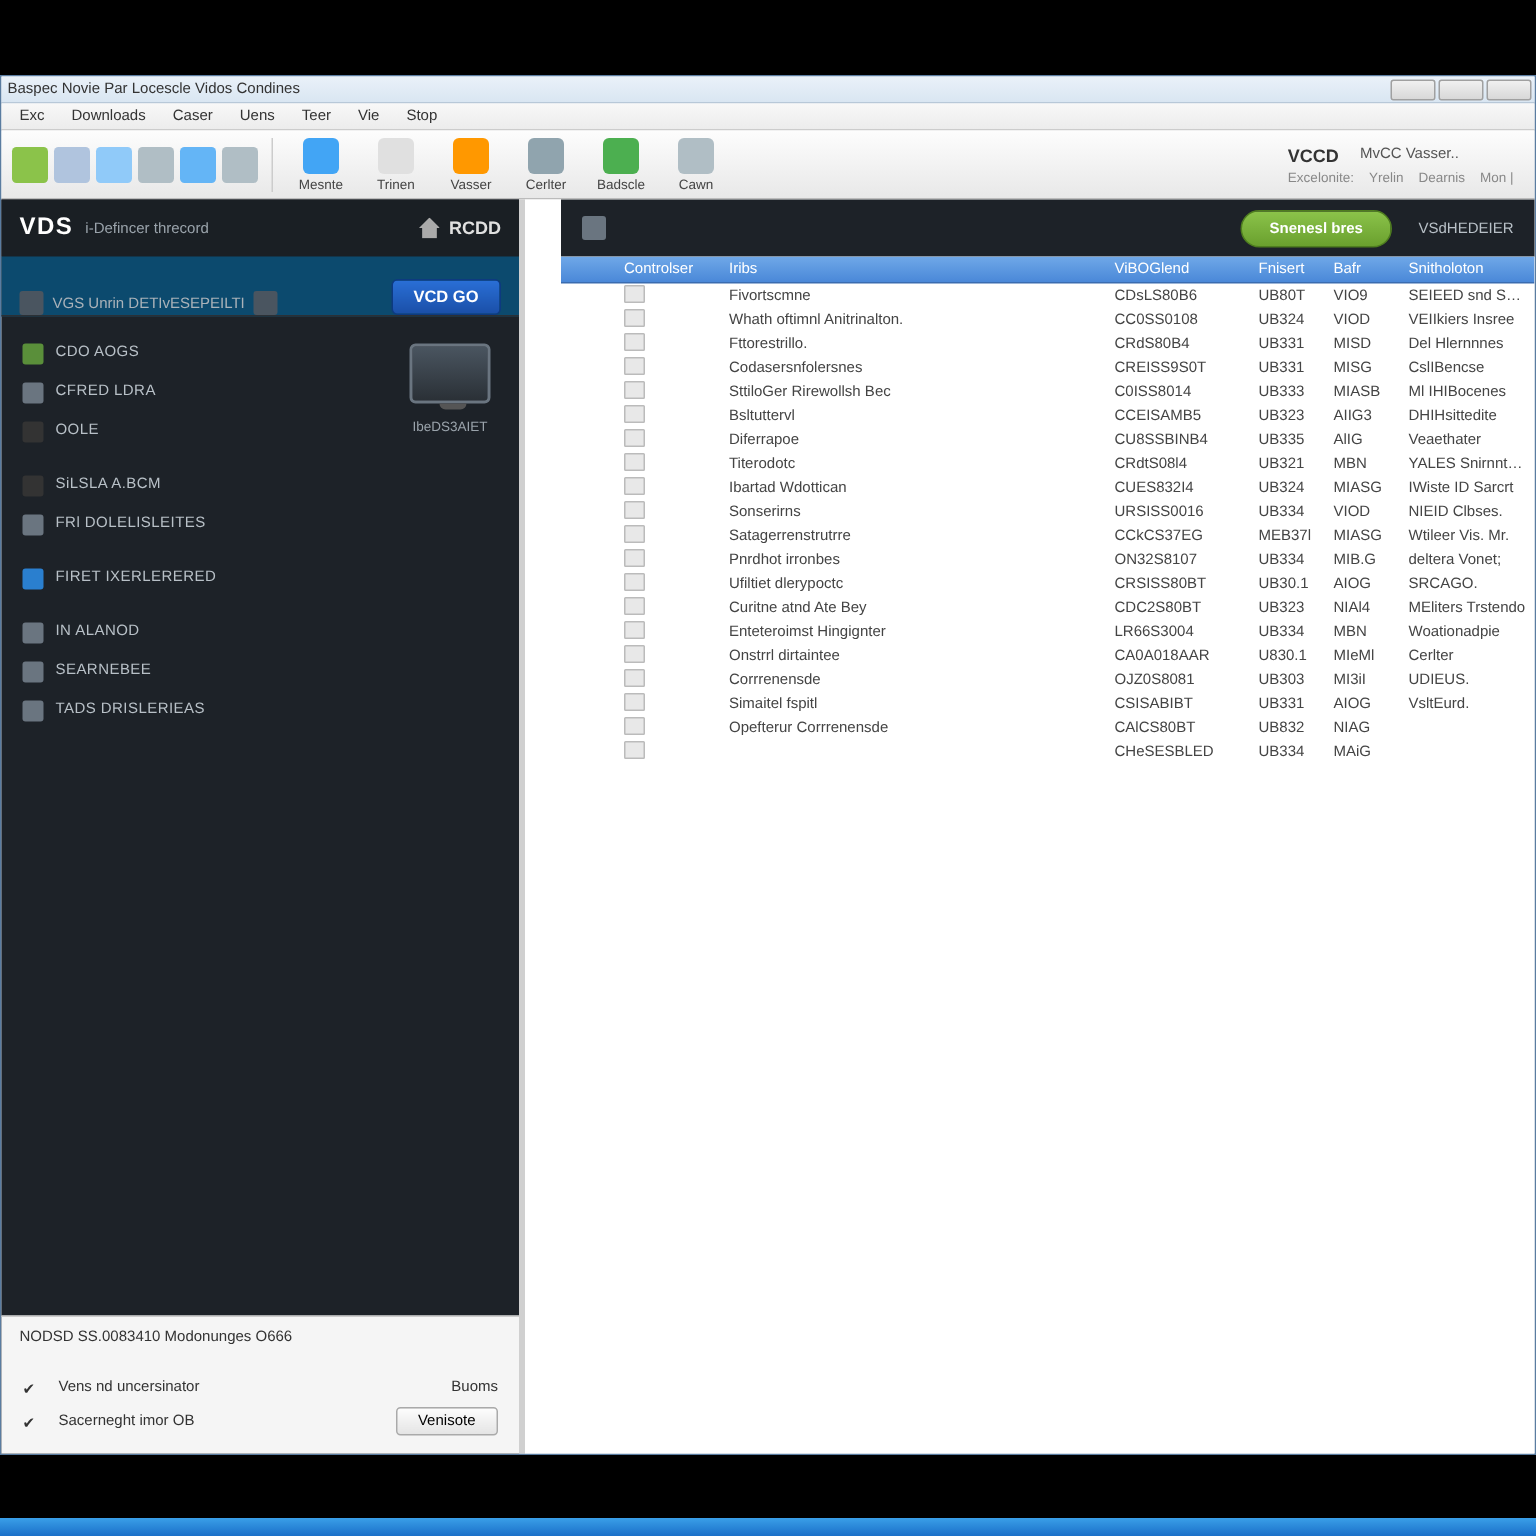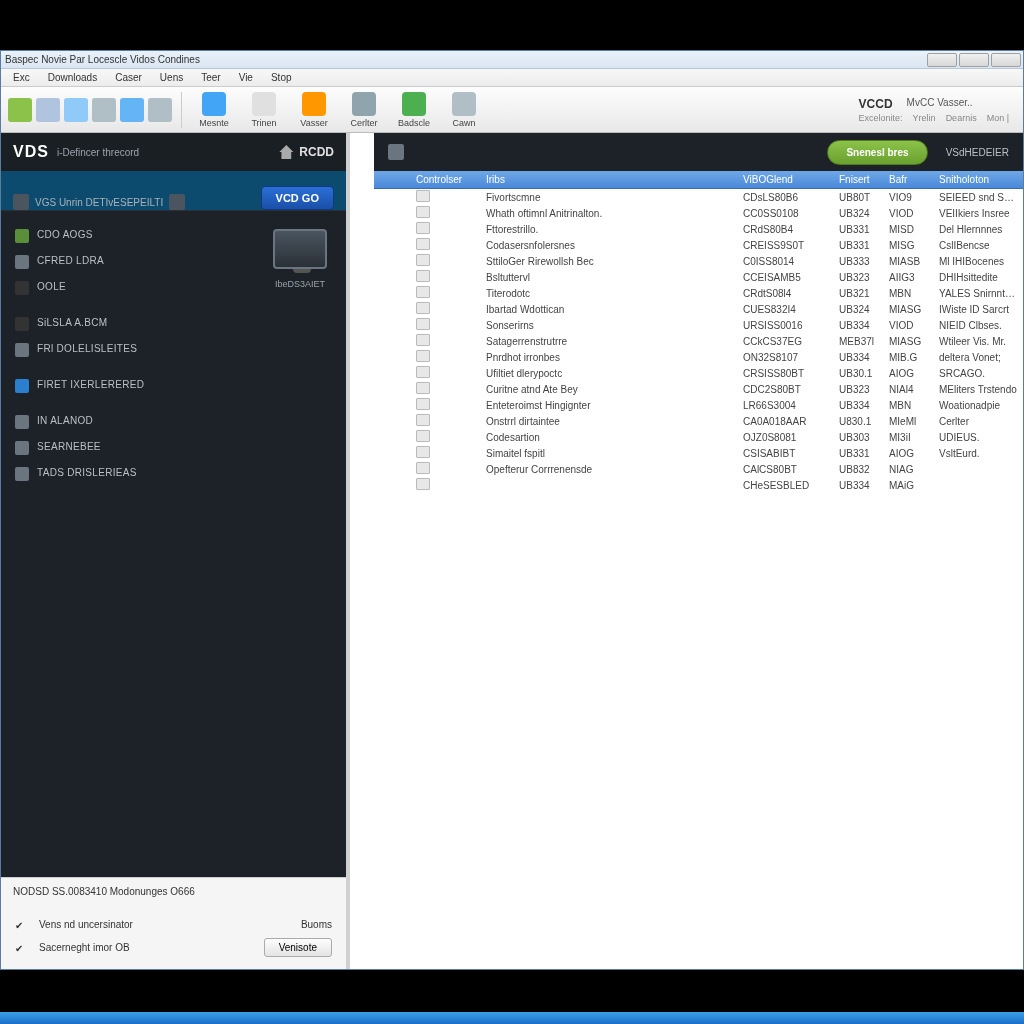"Diferrapoe" div.row { html: none -> <div> <div></div> <div><span></span></div> <div>Diferrapoe</div> <div></div> <div>CU8SSBINB4</div> <div>UB335</div> <div>AlIG</div> <div>Veaethater</div> </div> }
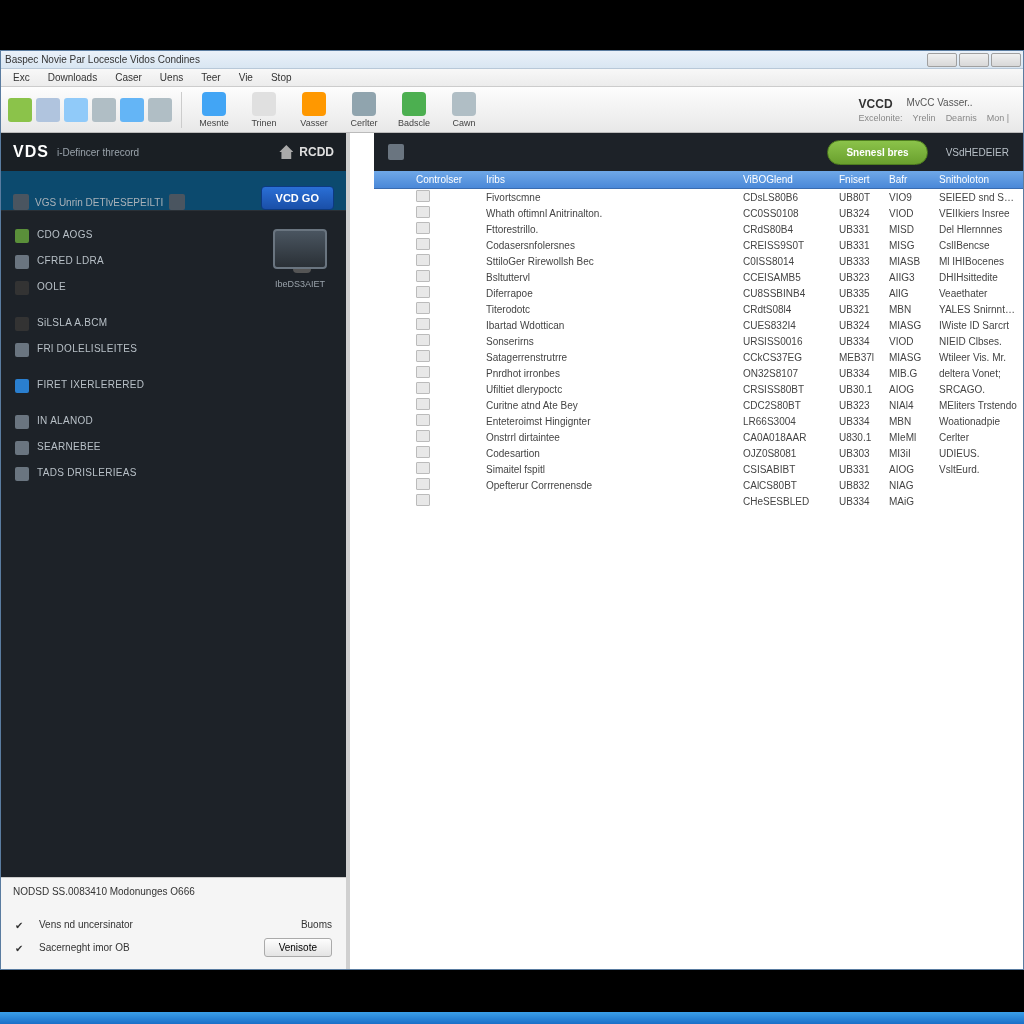"Codesartion" div.c-name { text: Codesartion -> Corrrenensde }
